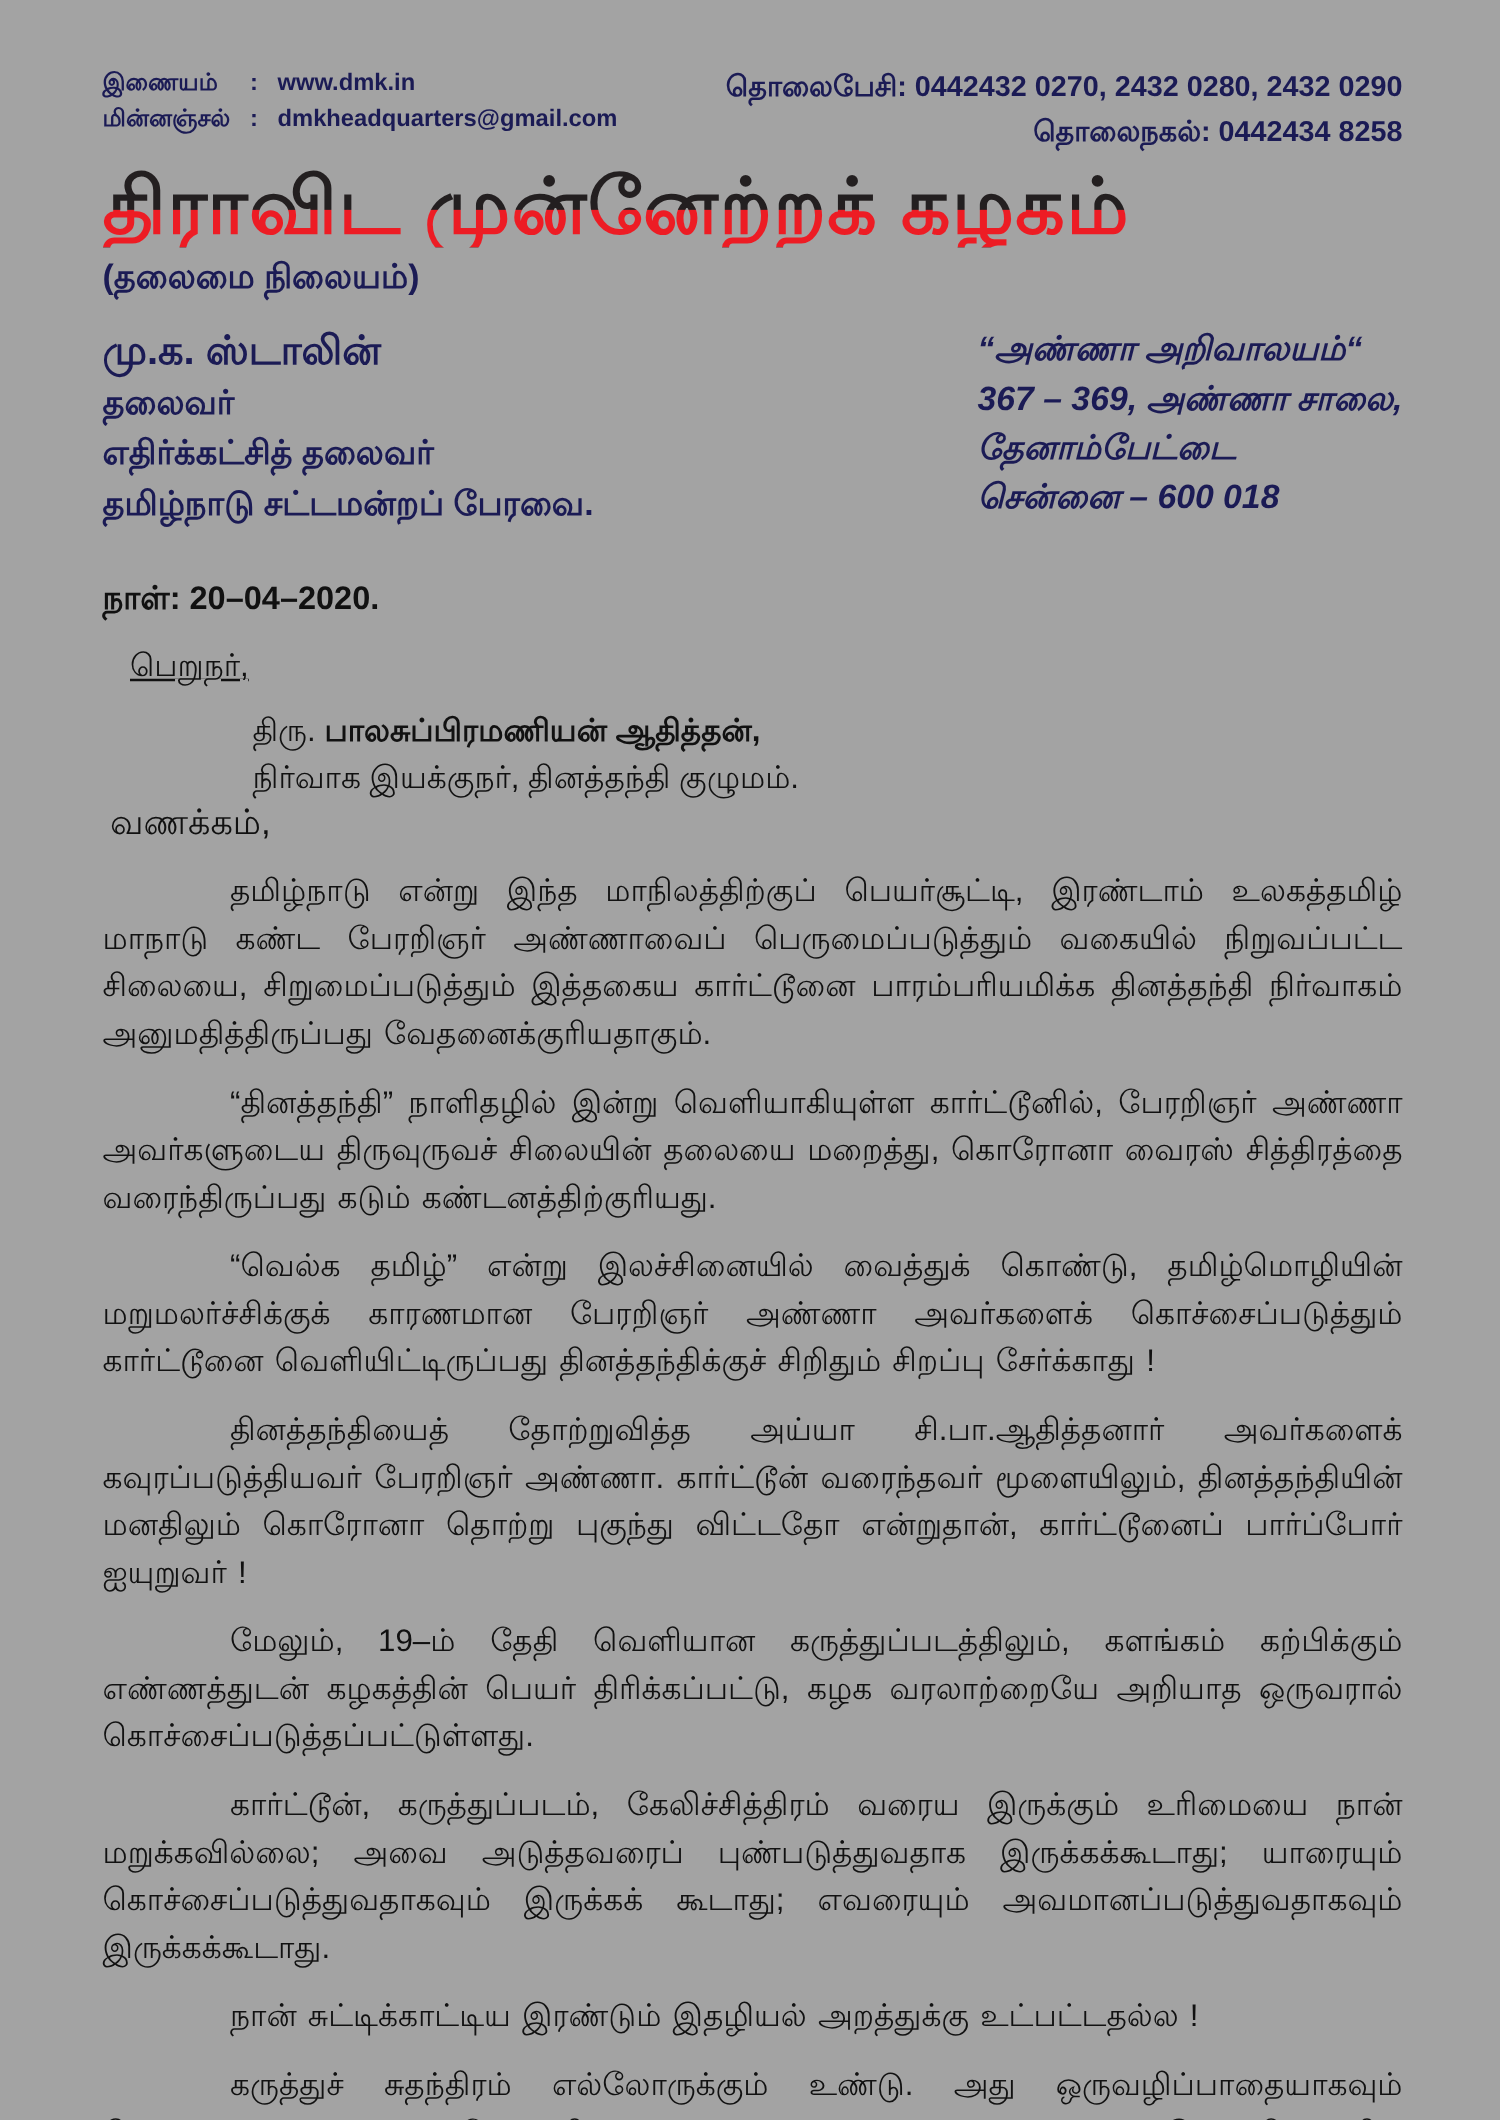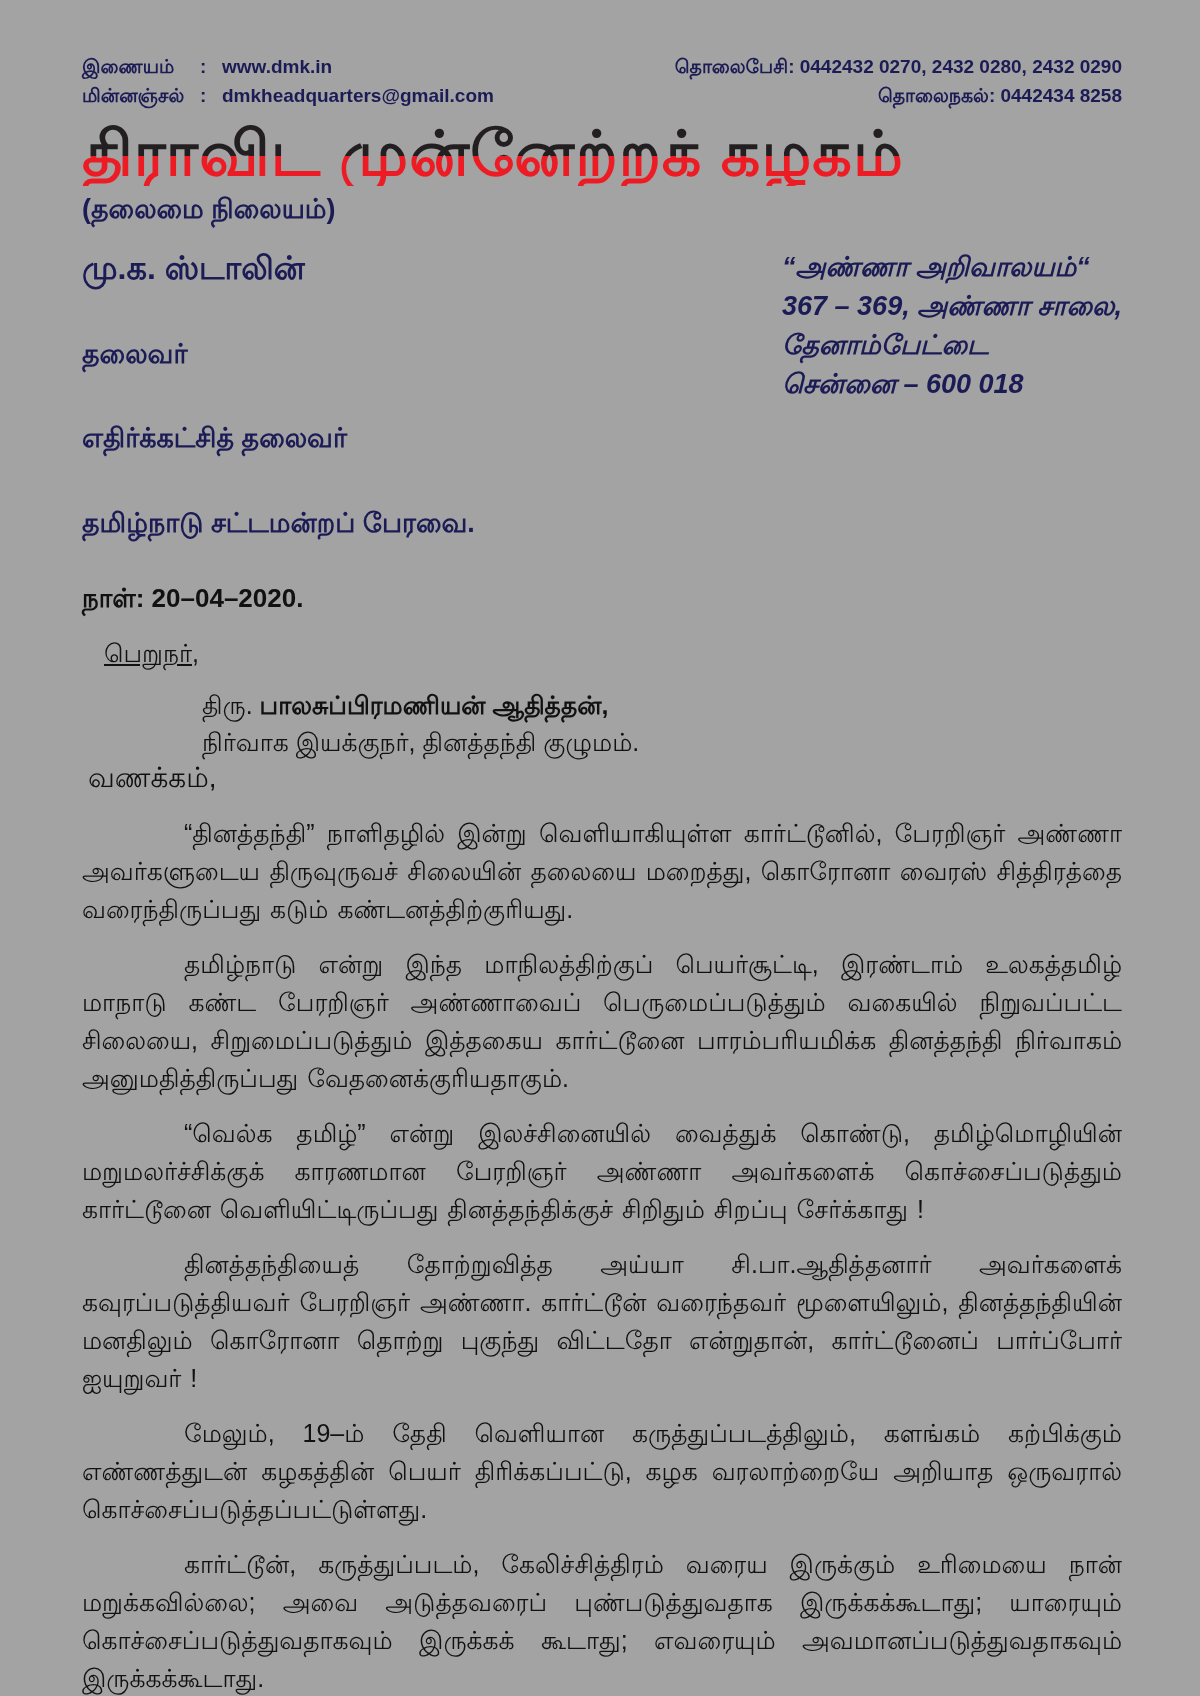"தொலைபேசி: 0442432 0270, 2432 0280," .contact-right { font-size: 19px -> 23px }
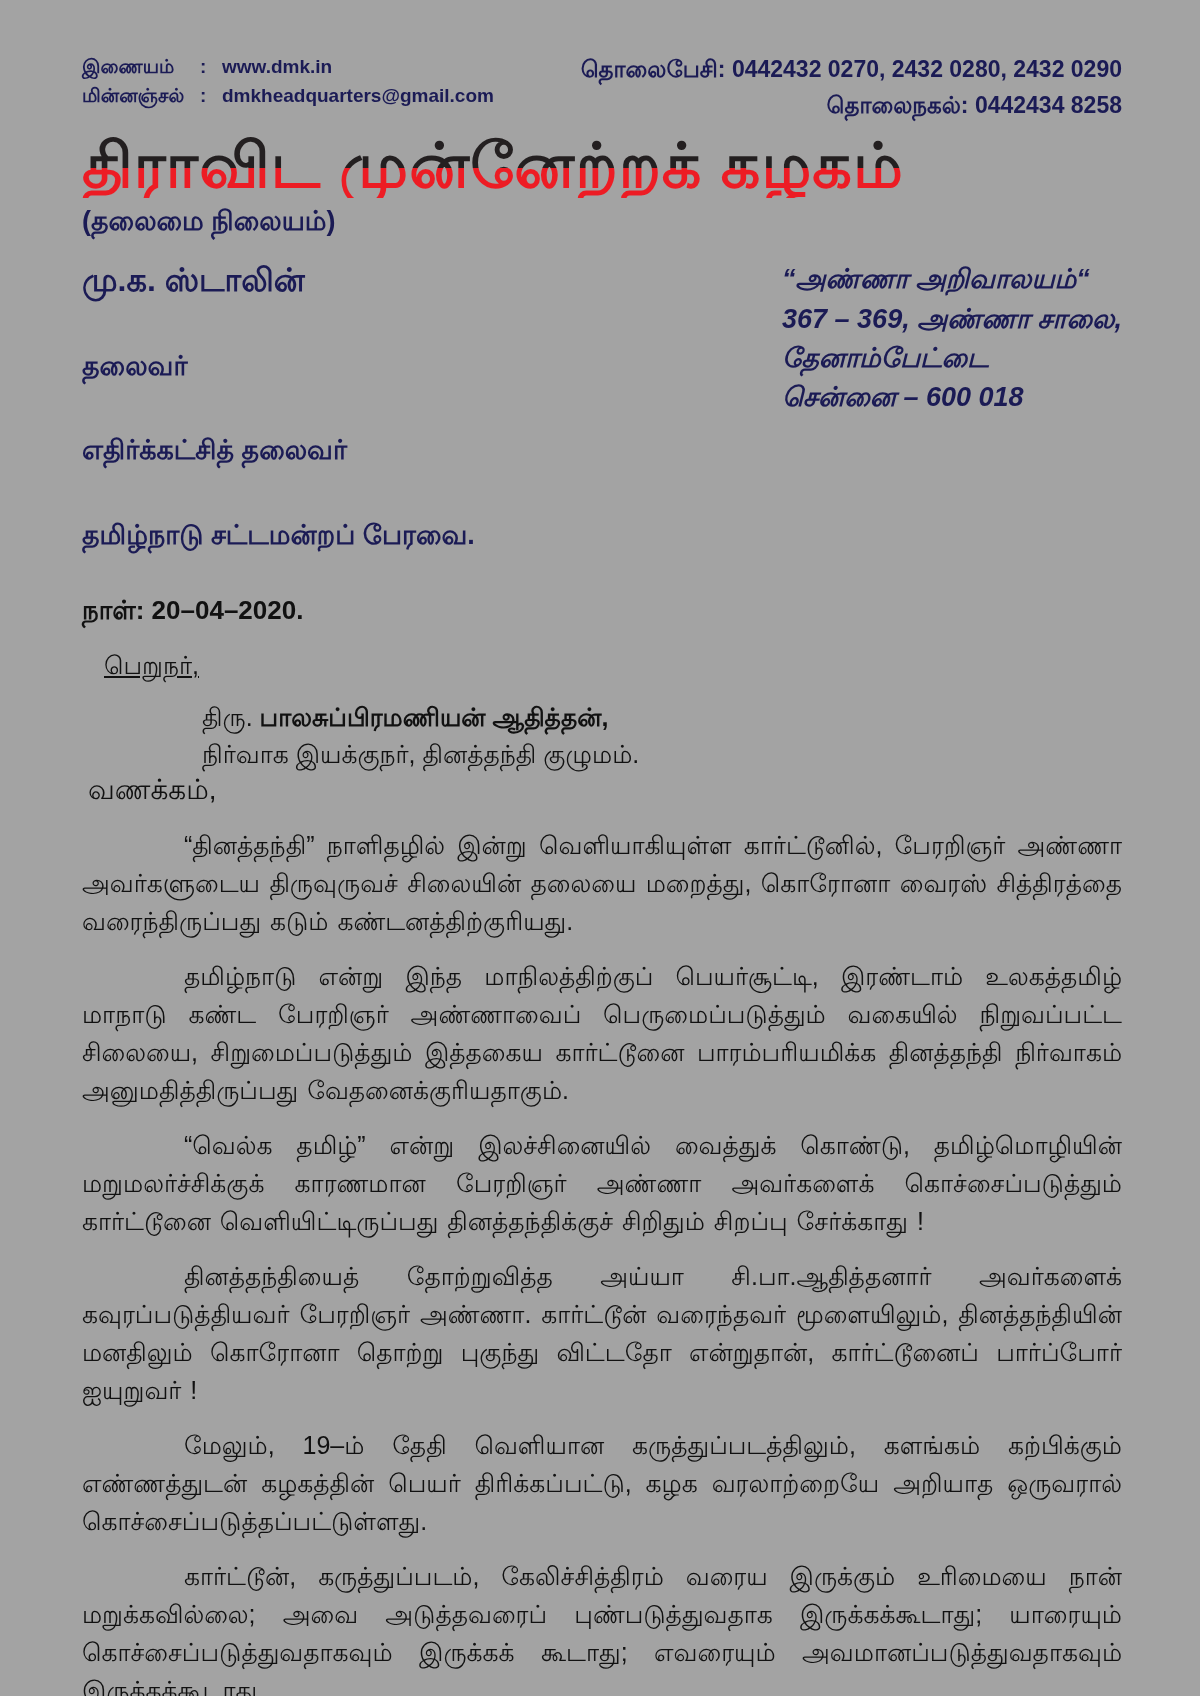"தலைவர்" .sender-line { margin-top: 44px -> none }
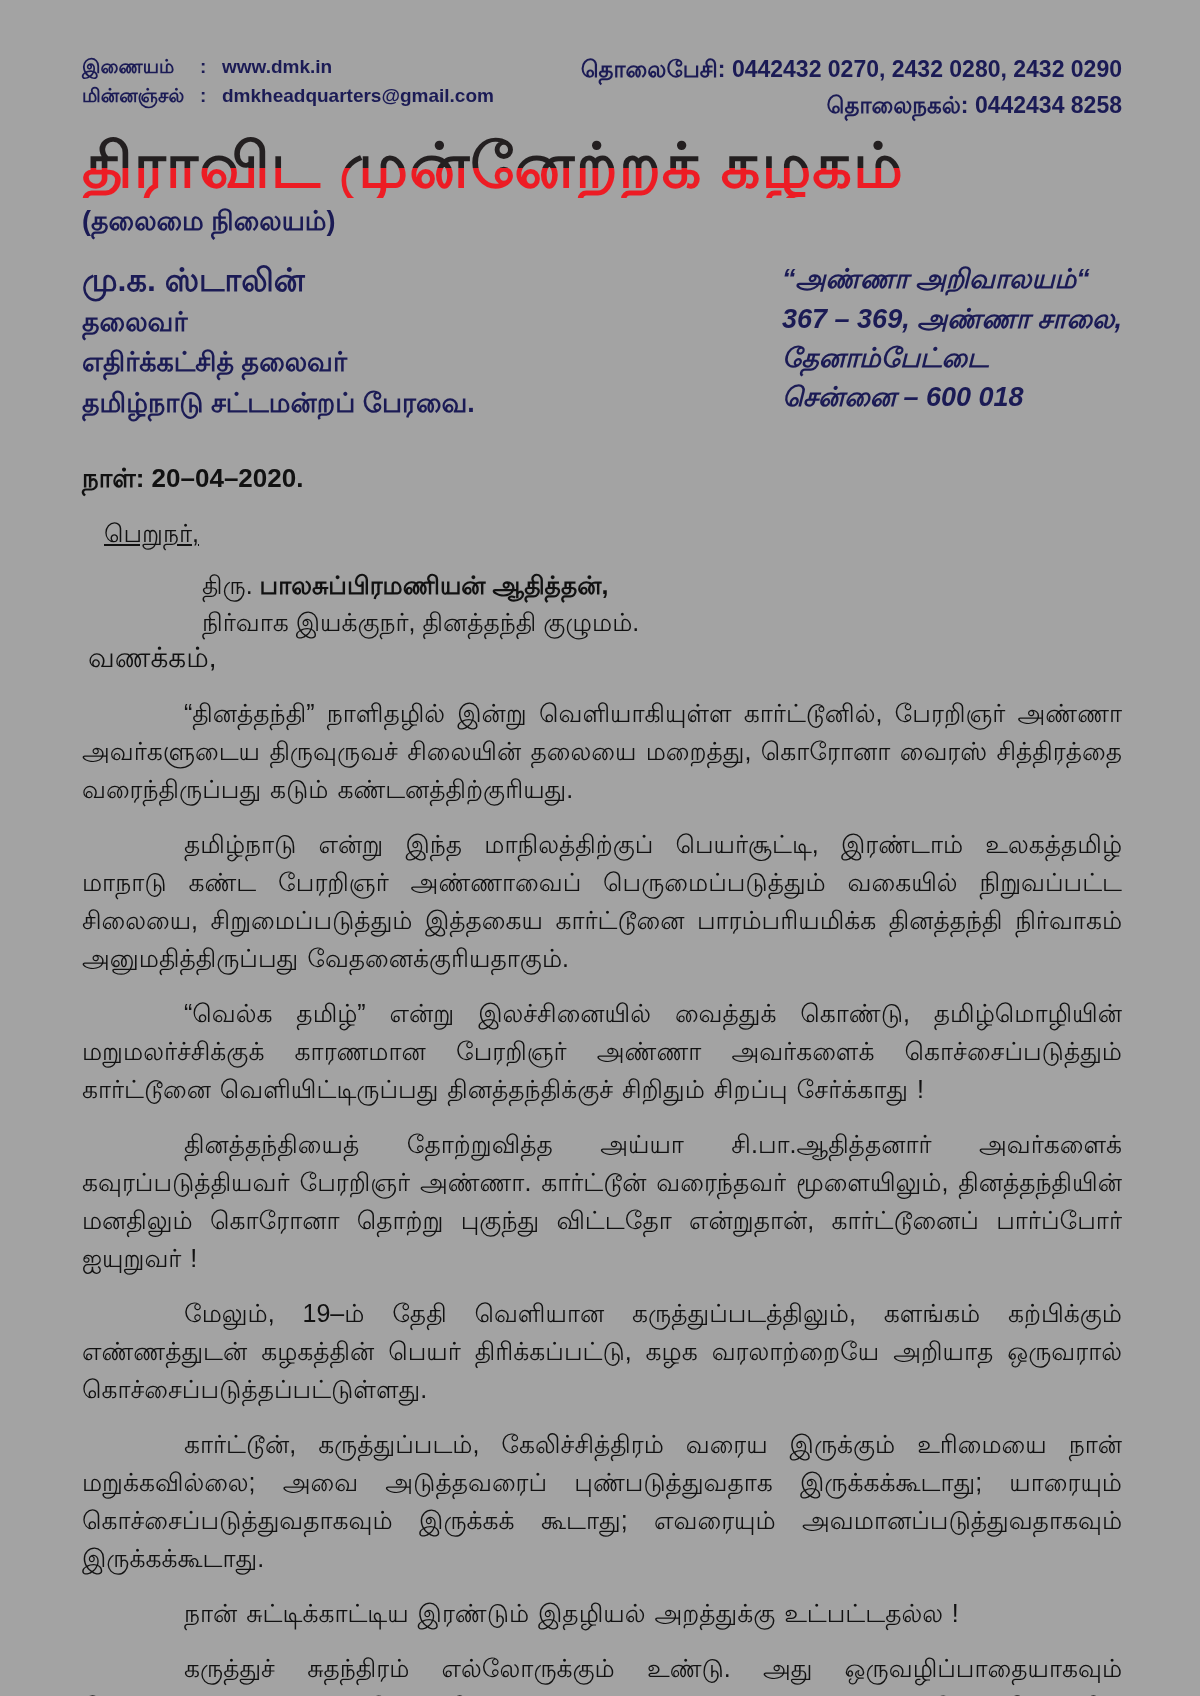"“தினத்தந்தி” நாளிதழில் இன்று" p { order: before "தமிழ்நாடு என்று இந்த மாநிலத்திற்குப்" -> after "தமிழ்நாடு என்று இந்த மாநிலத்திற்குப்" }
